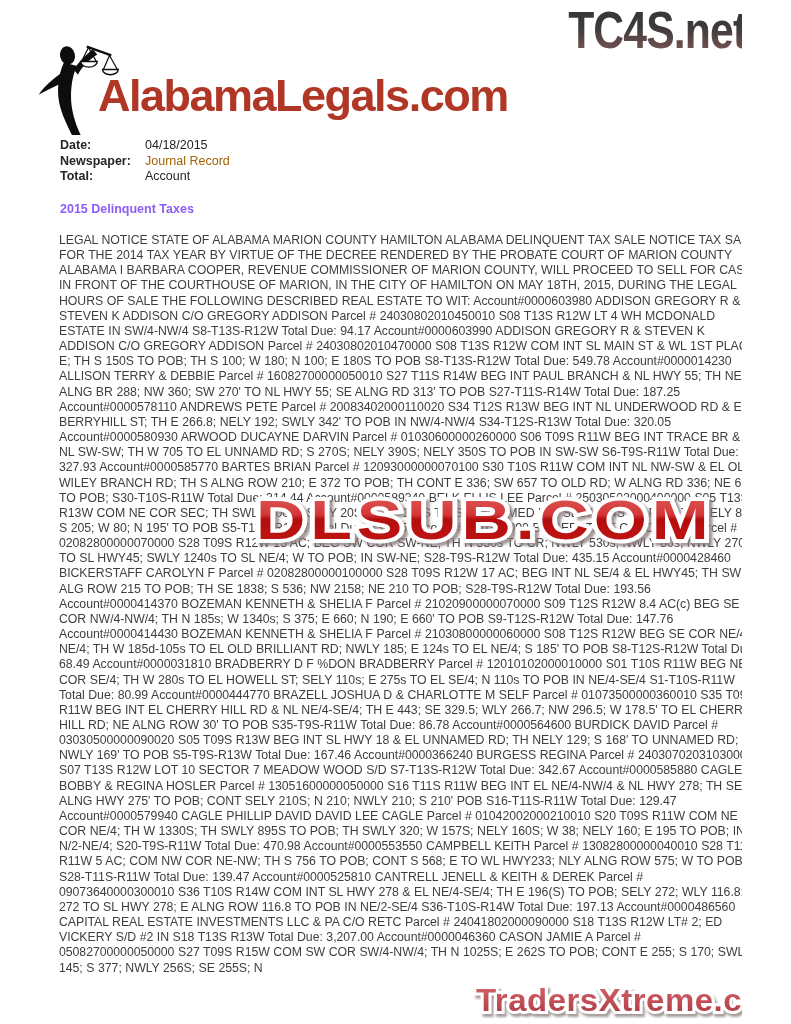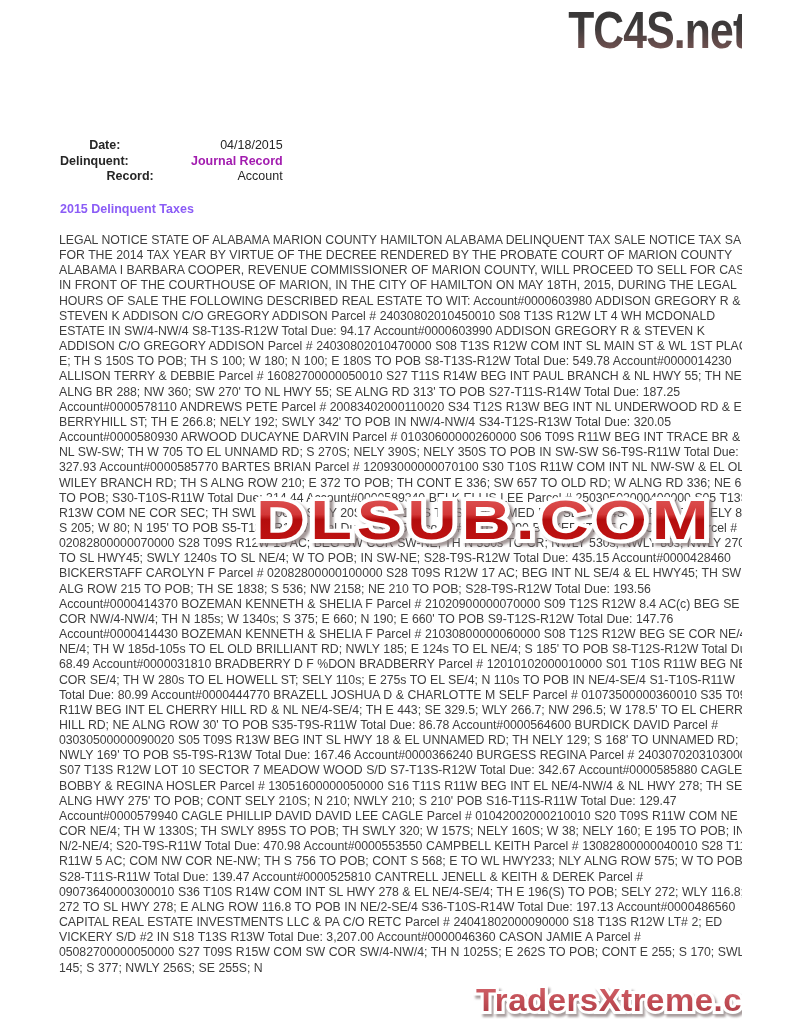"AlabamaLegals.com" div.logo { html: none -> <div> <svg> <ellipse></ellipse> <path></path> <path></path> <path></path> <line></line> <path></path> <path></path> <path></path> <path></path> </svg> <div>AlabamaLegals.com</div> </div> }
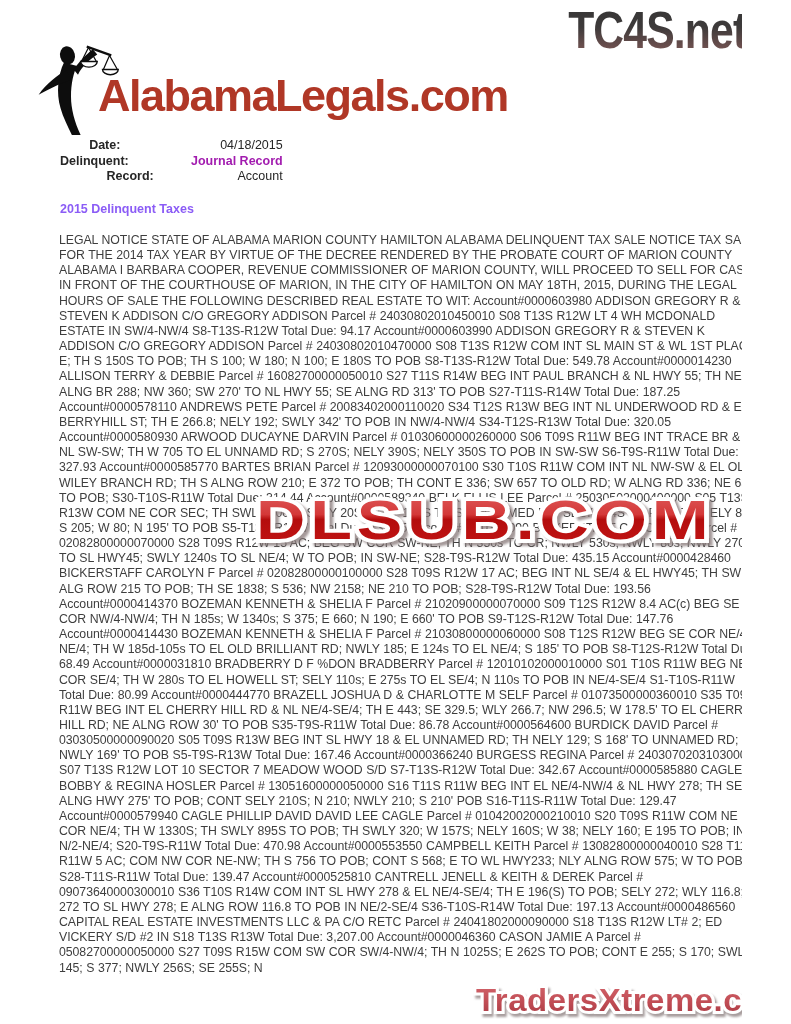"Date:" .meta-row { justify-content: flex-end -> none }
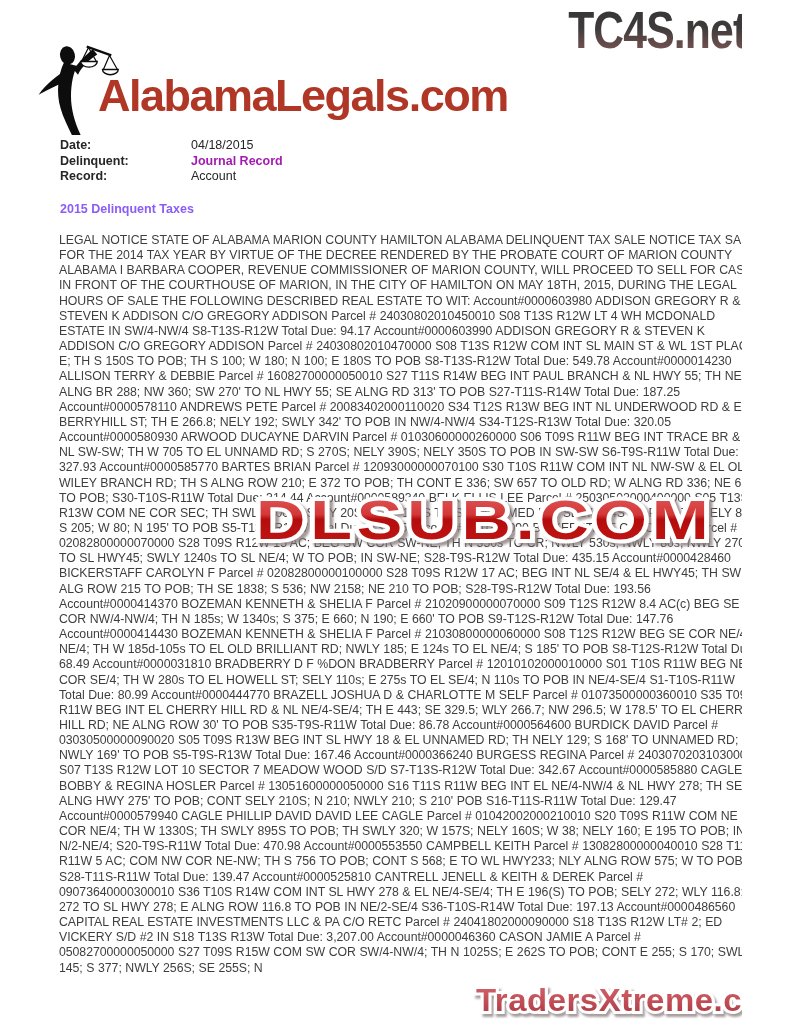"04/18/2015" .meta-value { margin-left: 46px -> none }
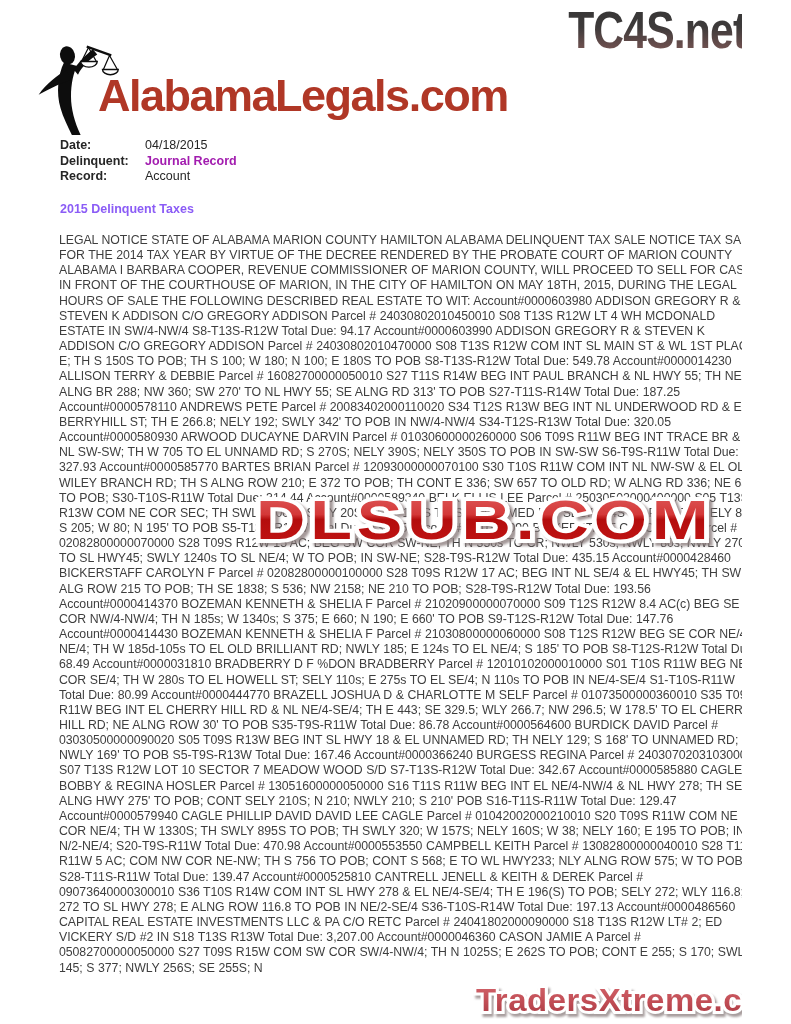"Delinquent:" span.meta-label { text: Delinquent -> Newspaper }
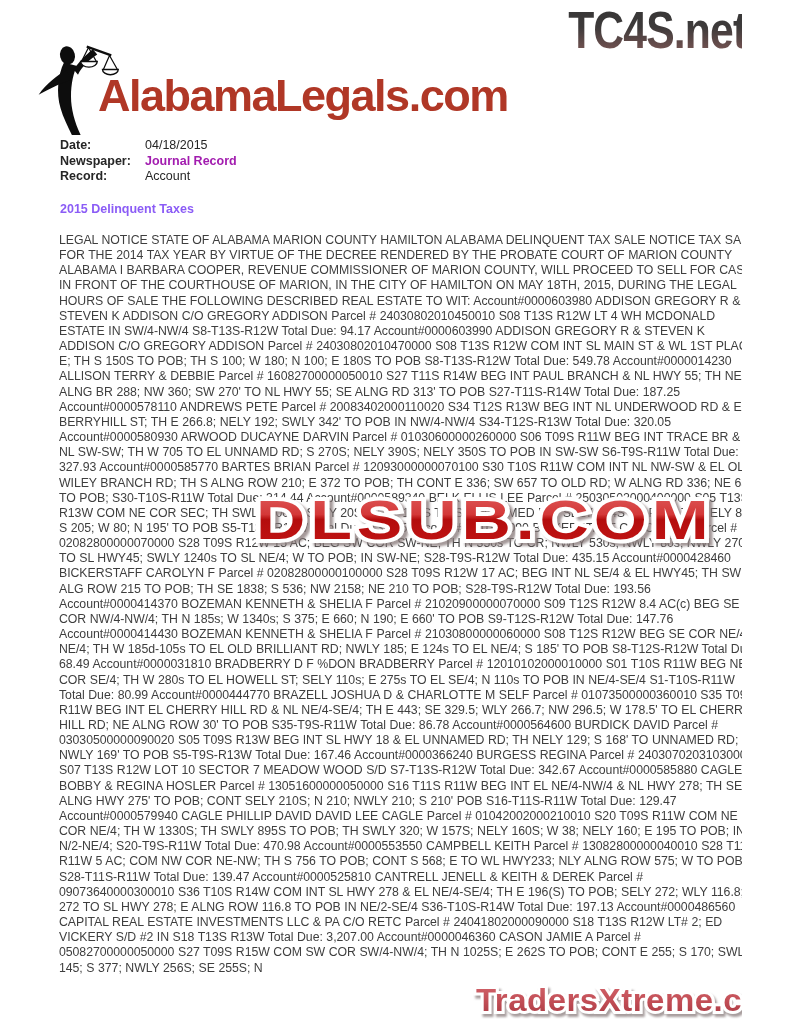"Journal Record" .meta-value.red { color: #a21caf -> #a16207; font-weight: bold -> normal }
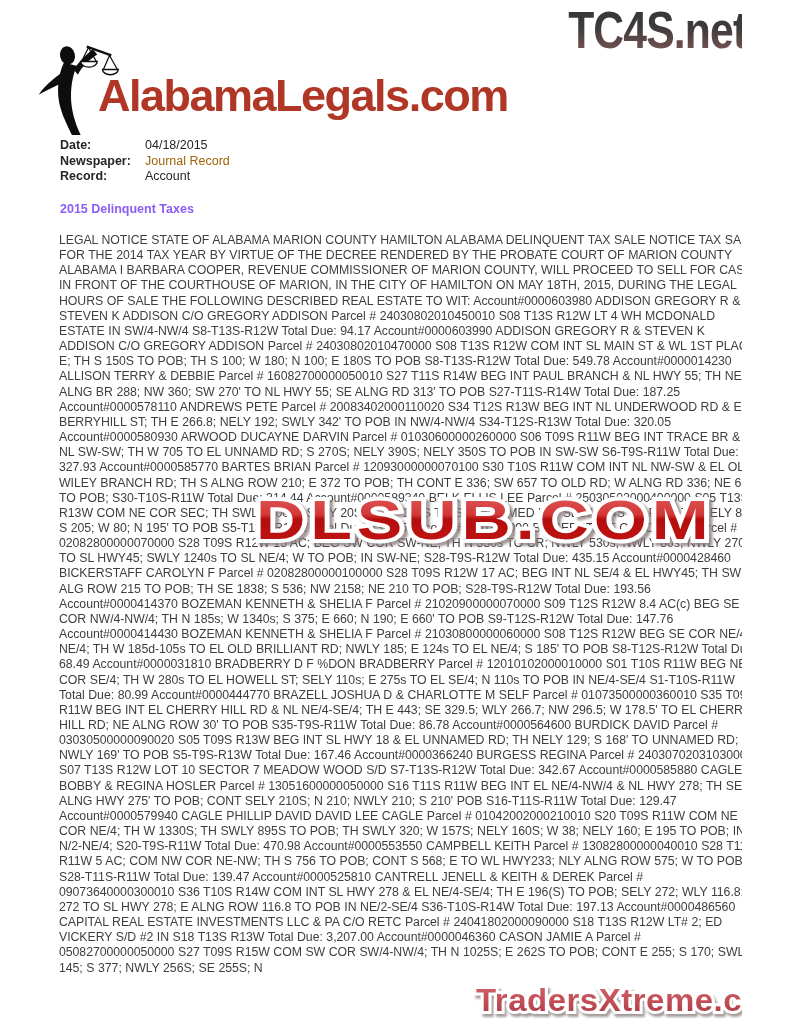"Record:" span.meta-label { text: Record -> Total }
